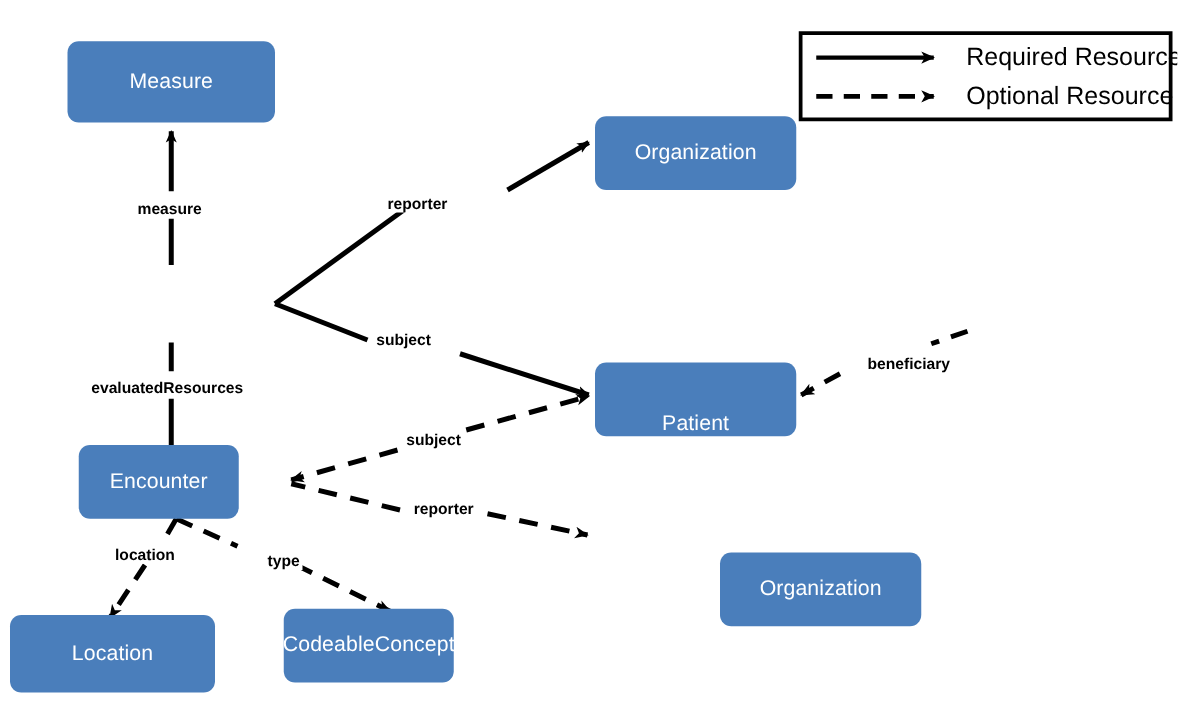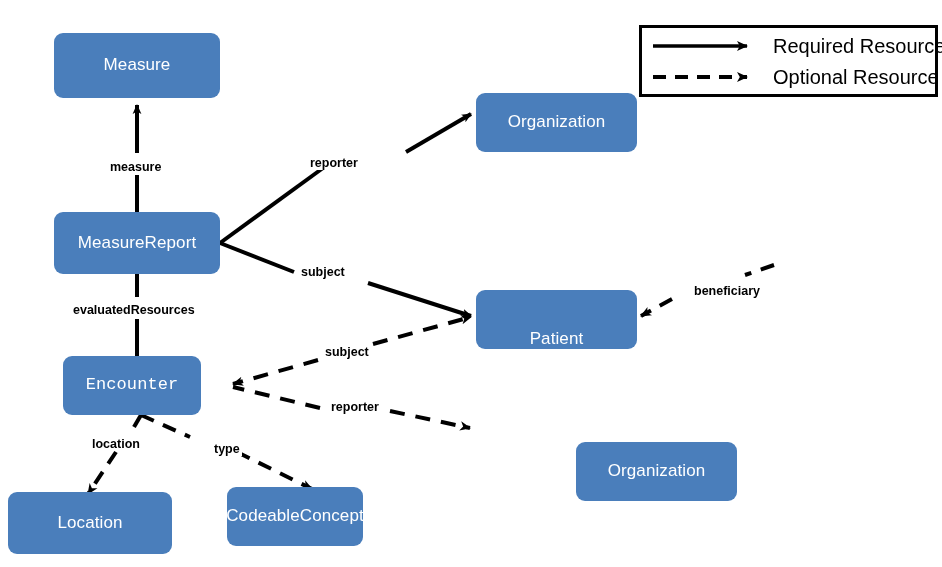"MeasureReport" div.node { html: <div> <span>MeasureReport</span> </div> -> none }
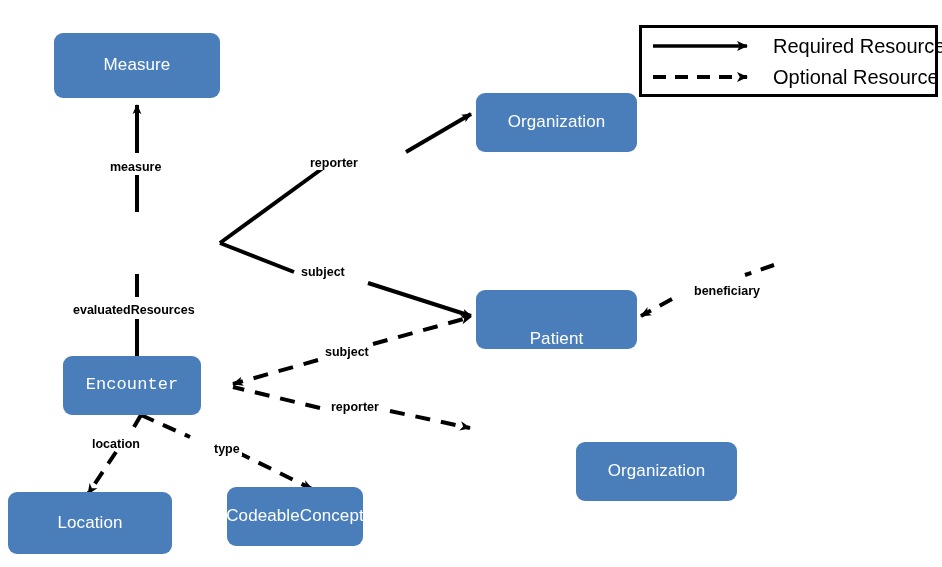"Encounter" div.node { font-family: Liberation Mono, monospace -> none; width: 138px -> 128px }
